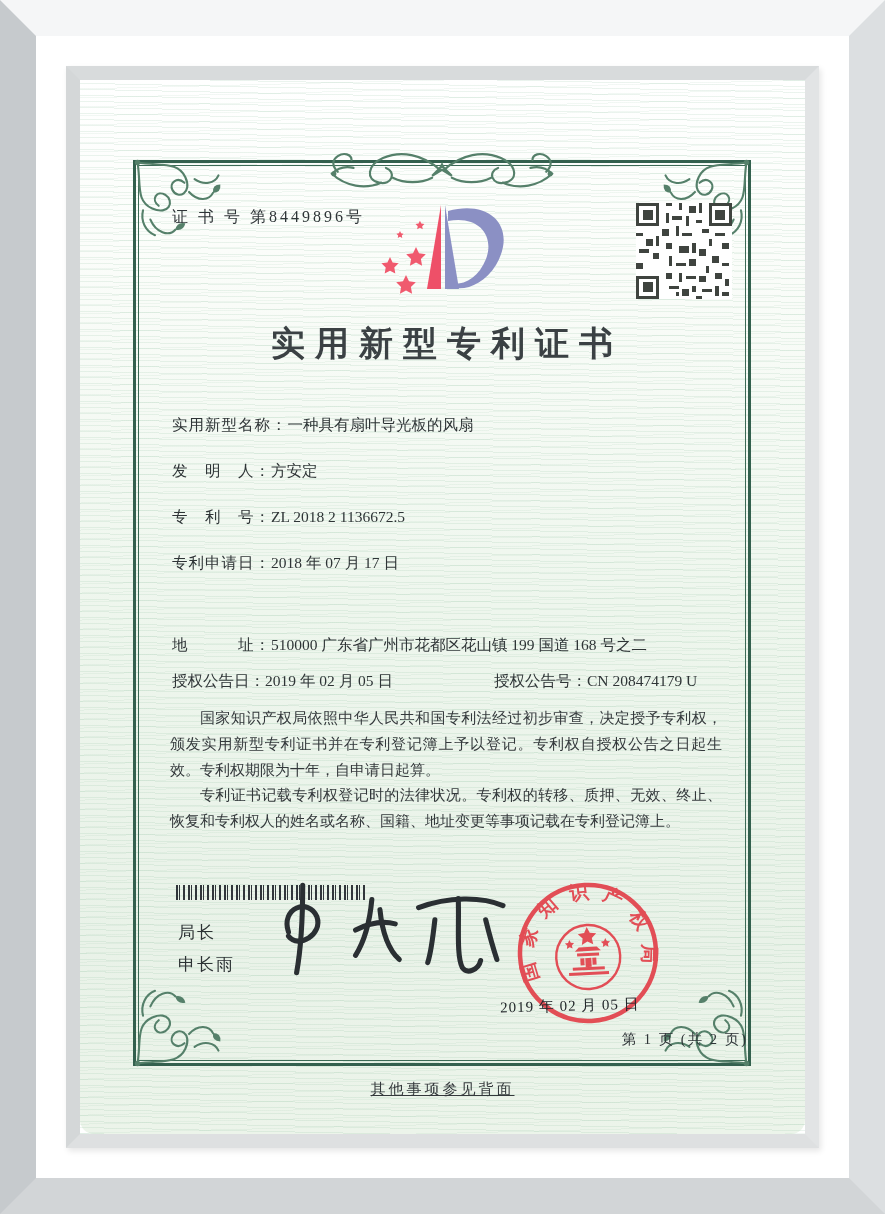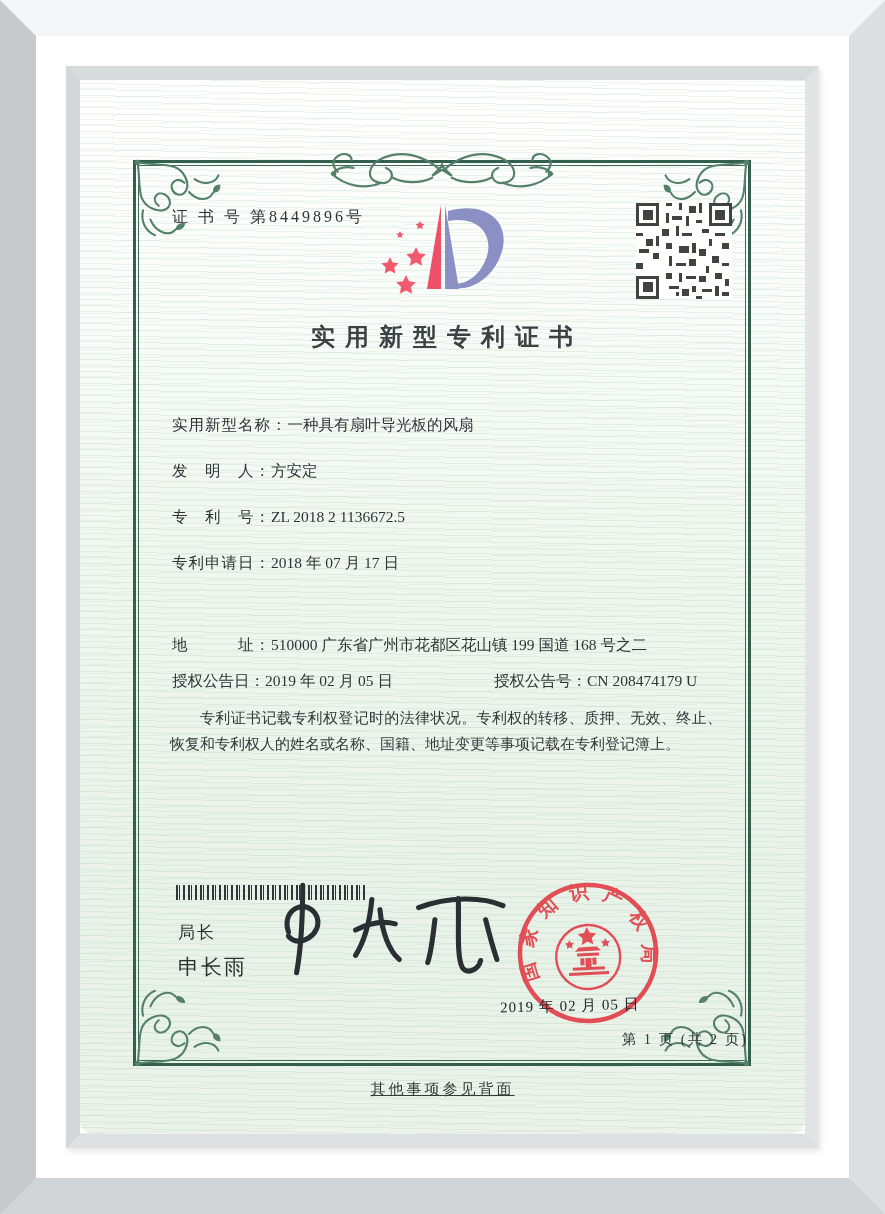"实用新型专利证书" .title { font-size: 24px -> 34px }
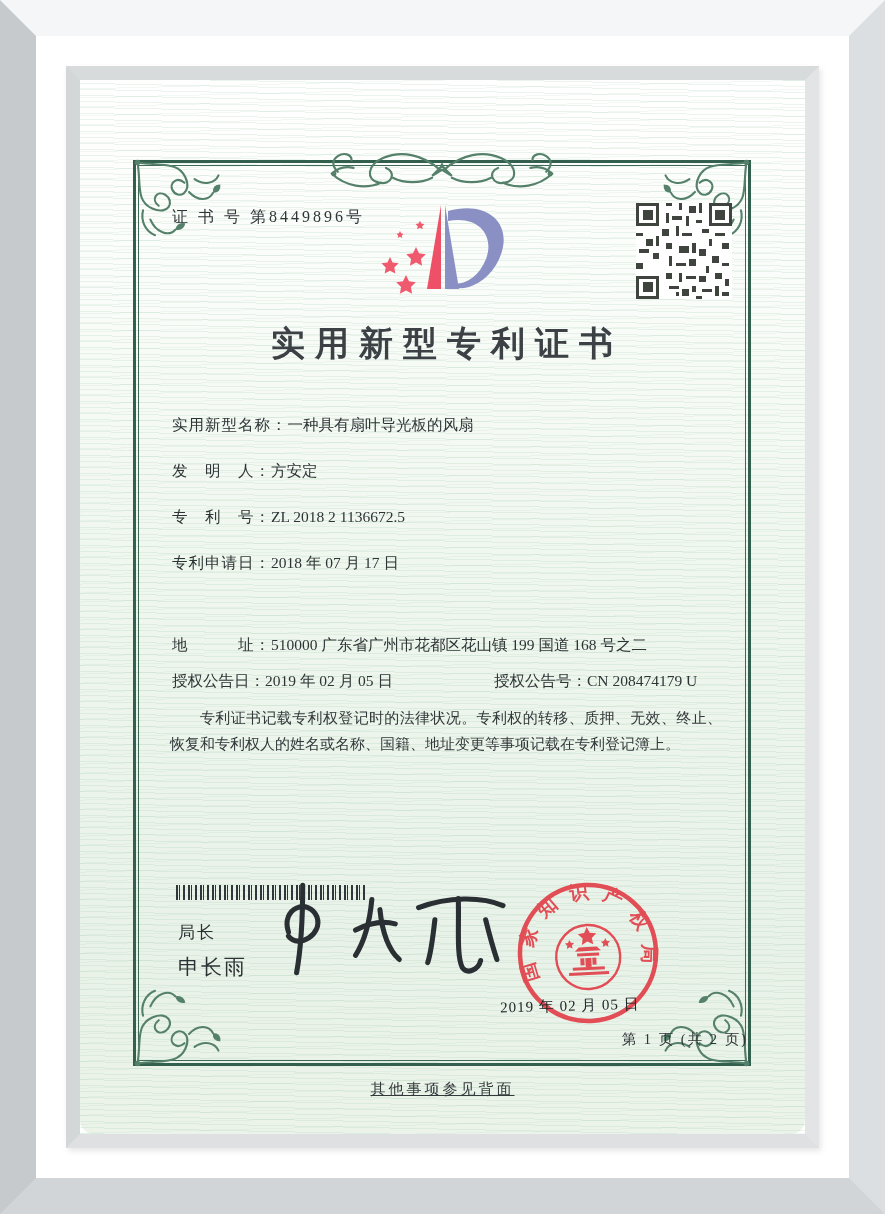"国家知识产权局依照中华人民共和国专利法经过初步审查，决定授予专利权，颁发实用新型" p { html: none -> <p>国家知识产权局依照中华人民共和国专利法经过初步审查，决定授予专利权，颁发实用新型专利证书并在专利登记簿上予以登记。专利权自授权公告之日起生效。专利权期限为十年，自申请日起算。</p> }
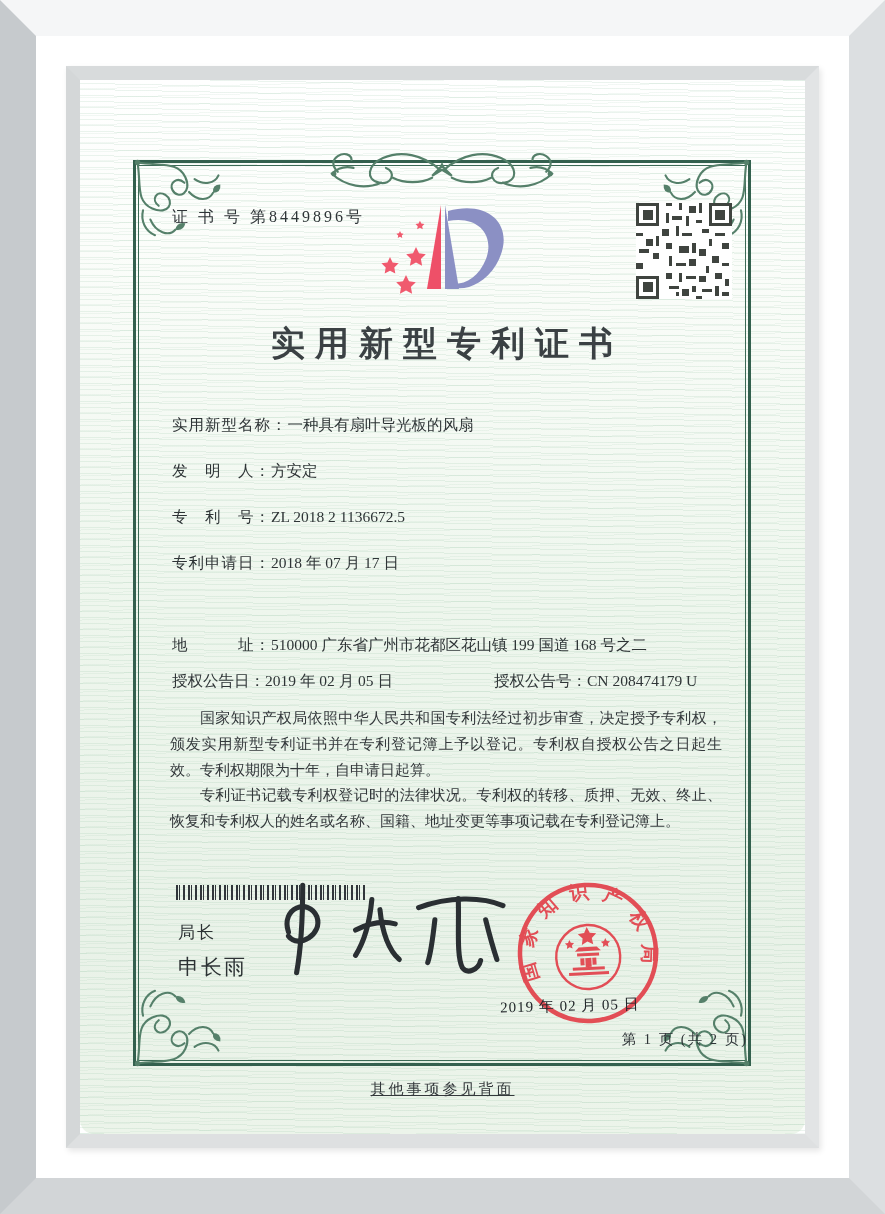"申长雨" .signer-name { font-size: 21px -> 17px }
